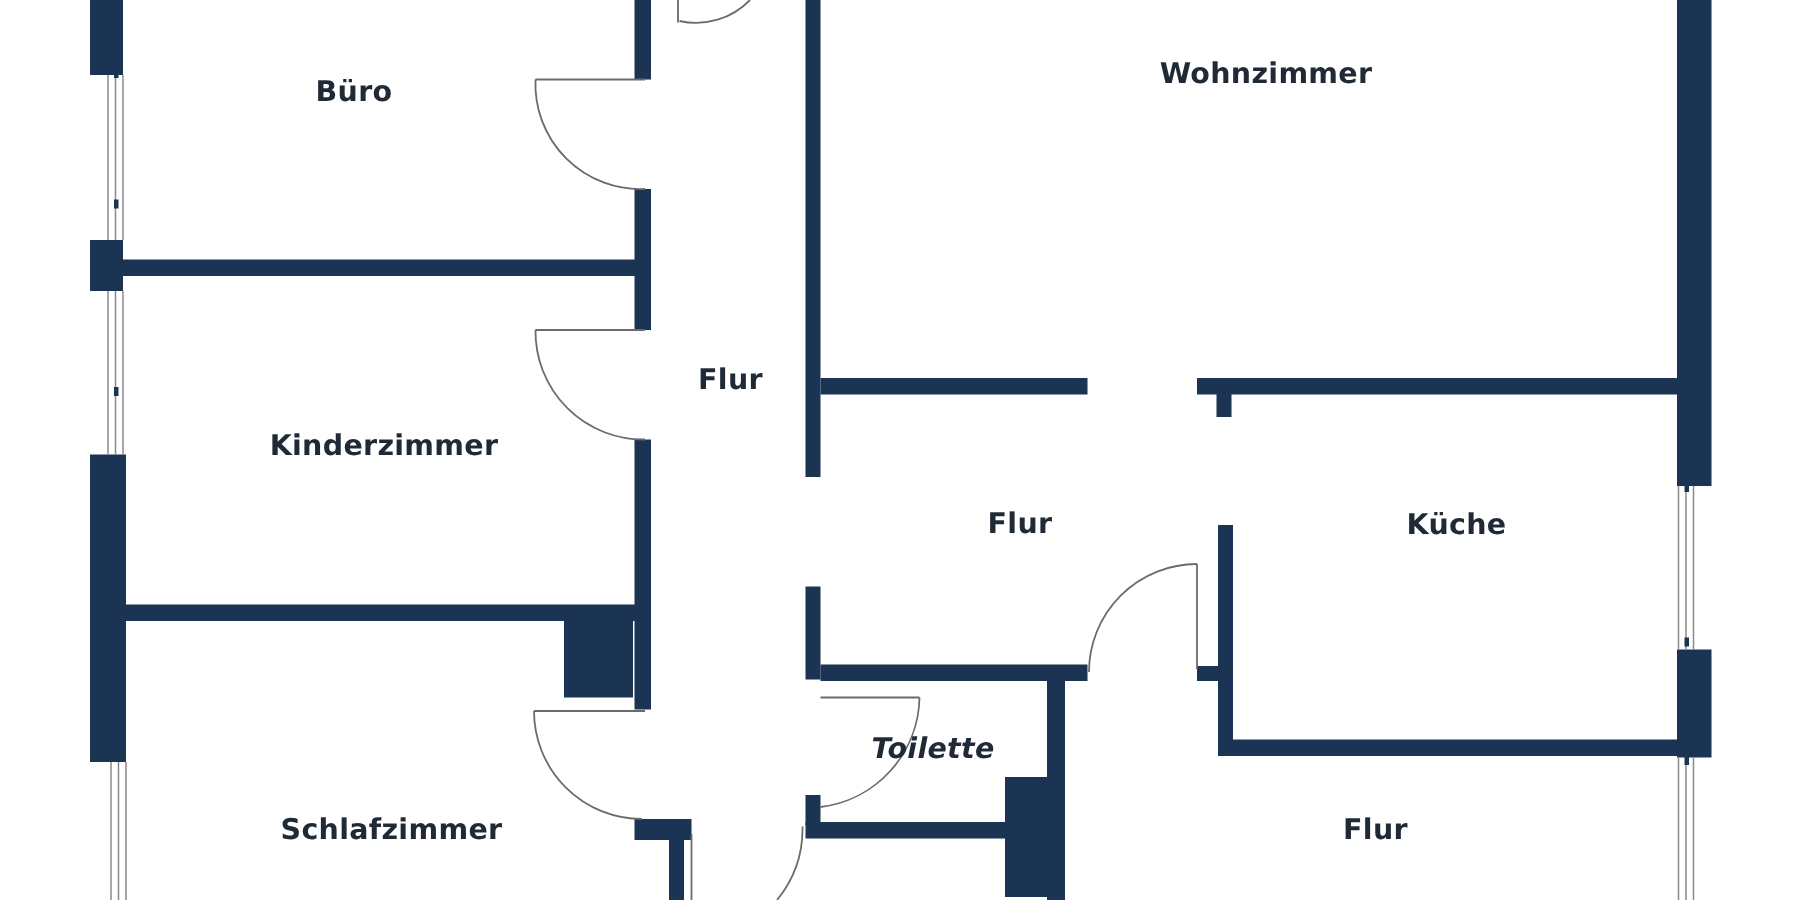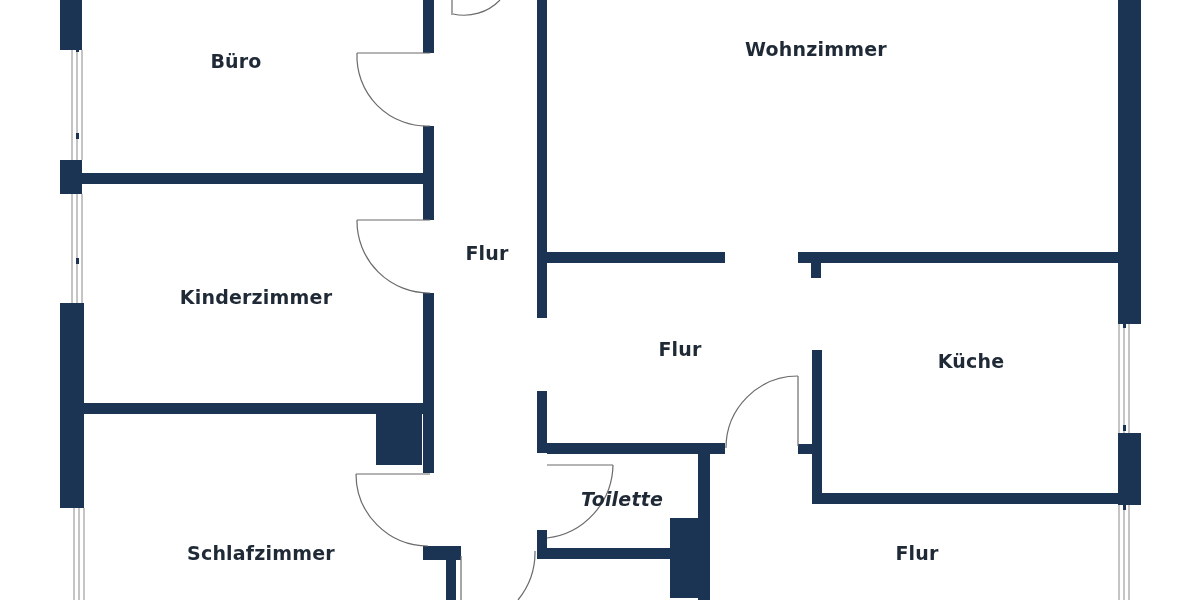"Wohnzimmer" div.room-label { left: 816px -> 844px }
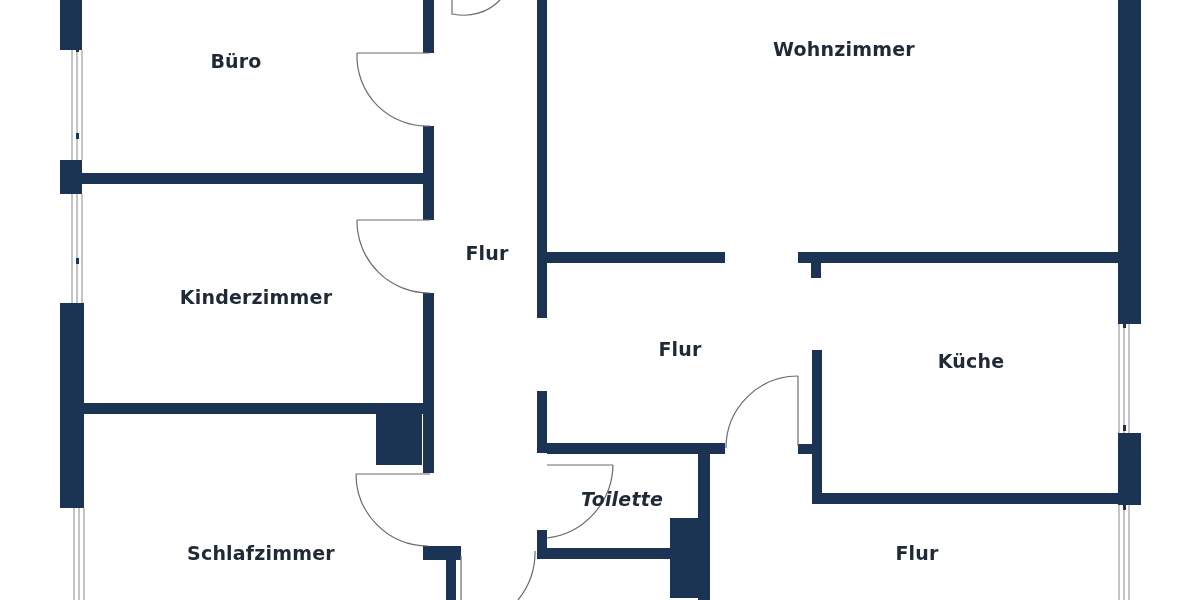"Küche" div.room-label { top: 361px -> 350px }
